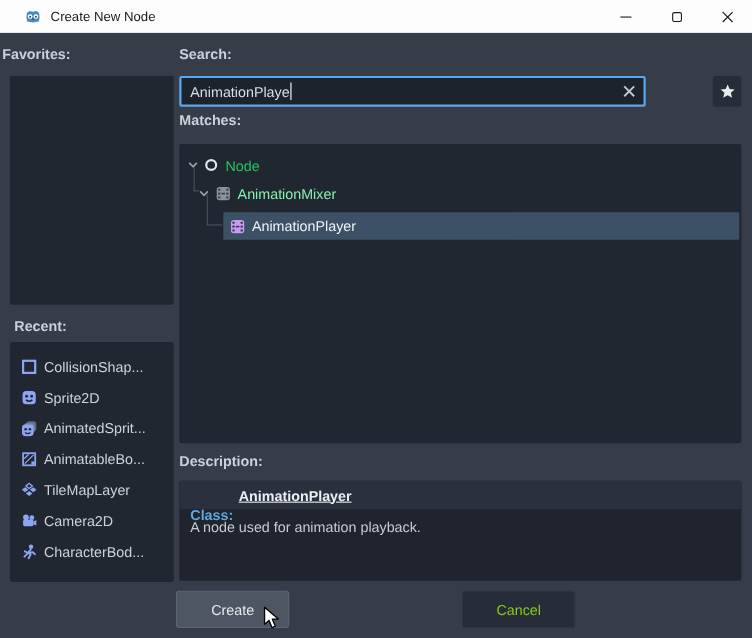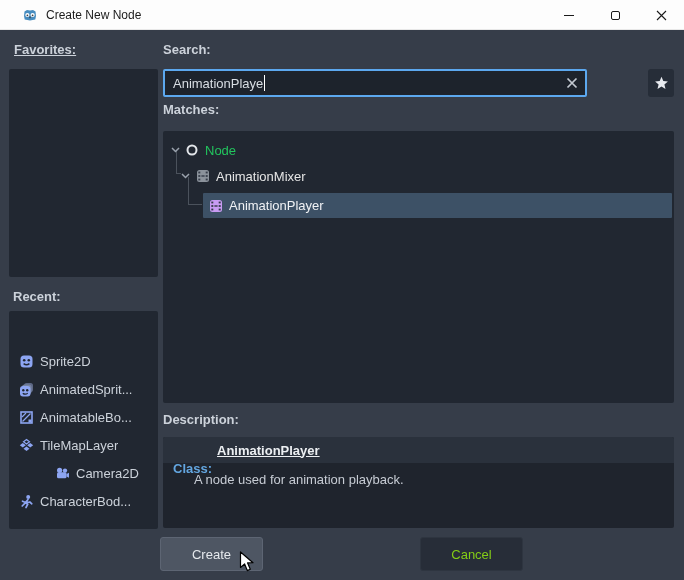"Favorites:" div.sec-label { left: 14px -> 2px; text-decoration: underline -> none }
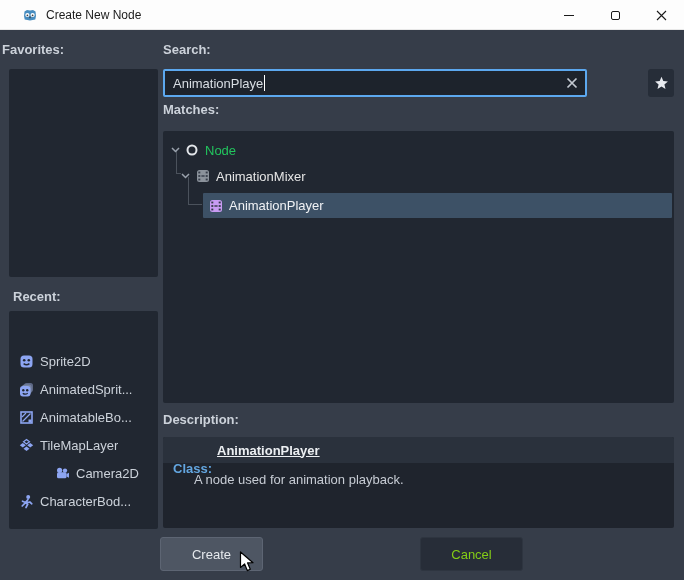"AnimationMixer" div.tree-row-label { color: #e5e5e5 -> #86efac }
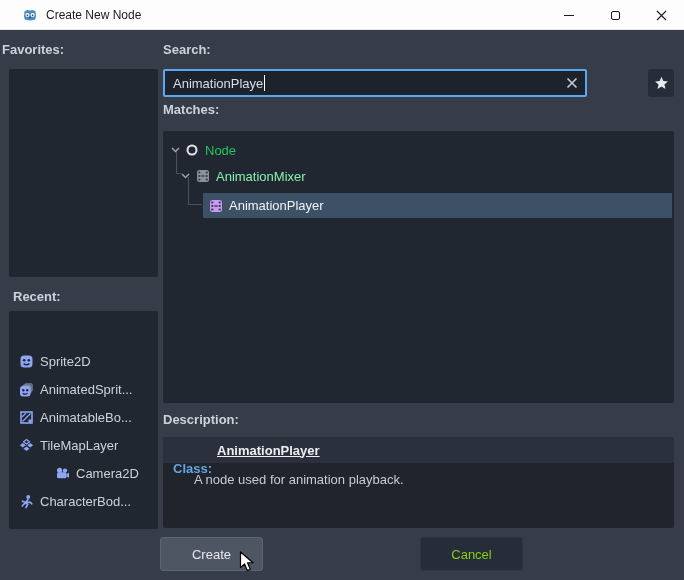"CollisionShap..." div.recent-item { html: none -> <div> <svg> <rect></rect> </svg> <span>CollisionShap...</span> </div> }
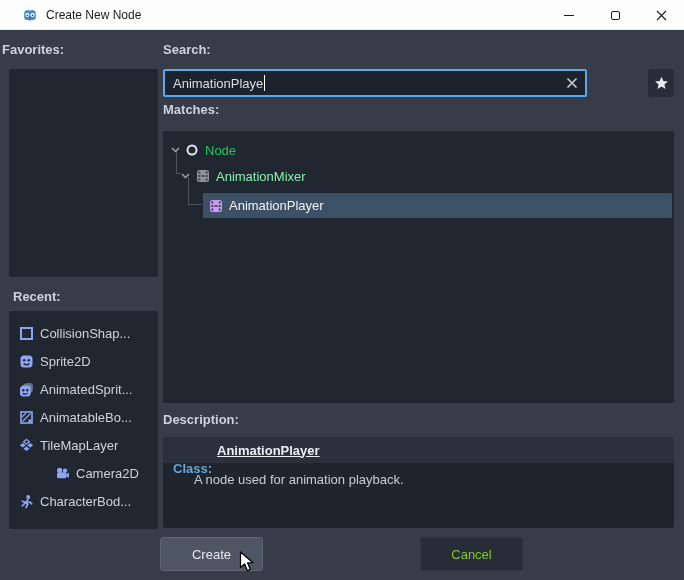"Camera2D" div.recent-item { margin-left: 36px -> none }
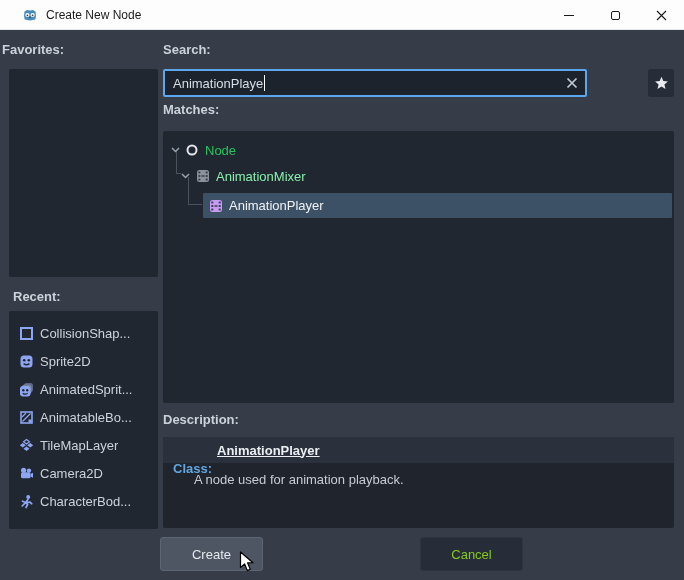"A node used for animation" .desc-body { margin-left: 21px -> none }
